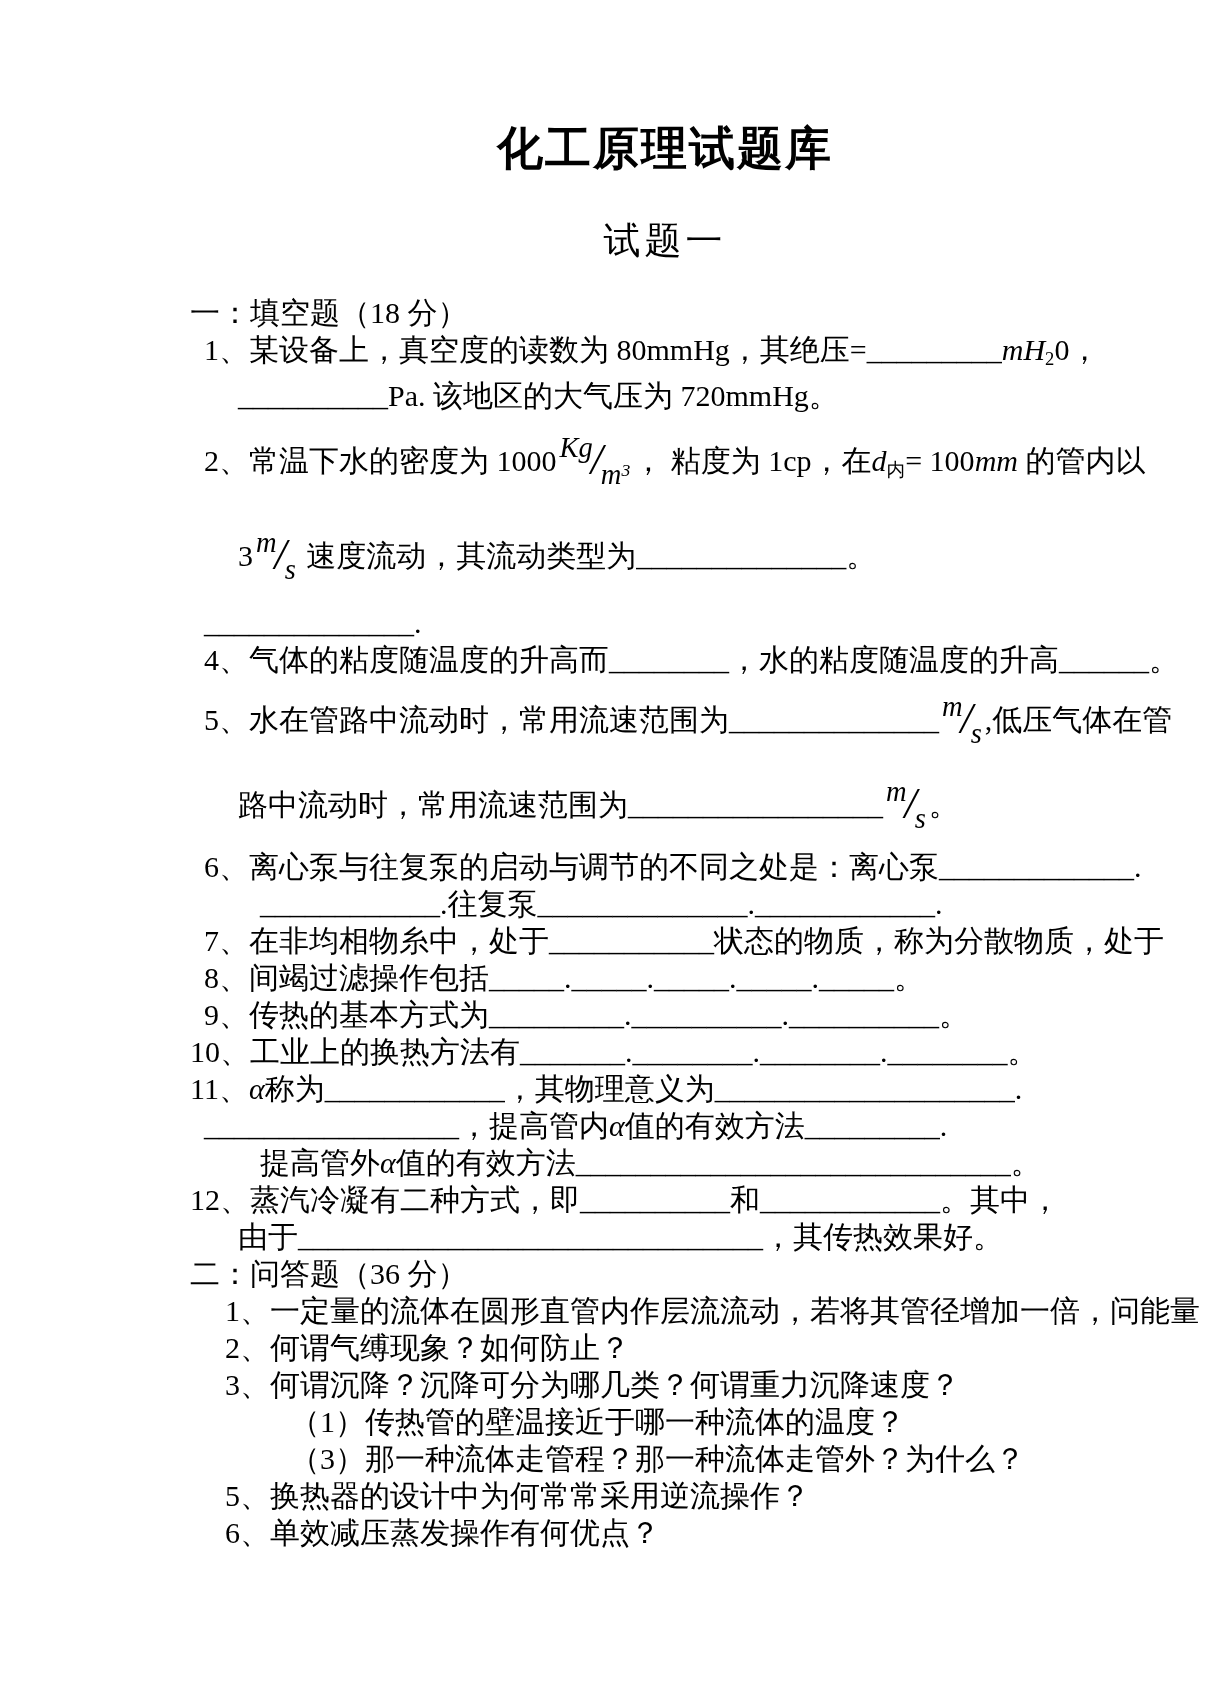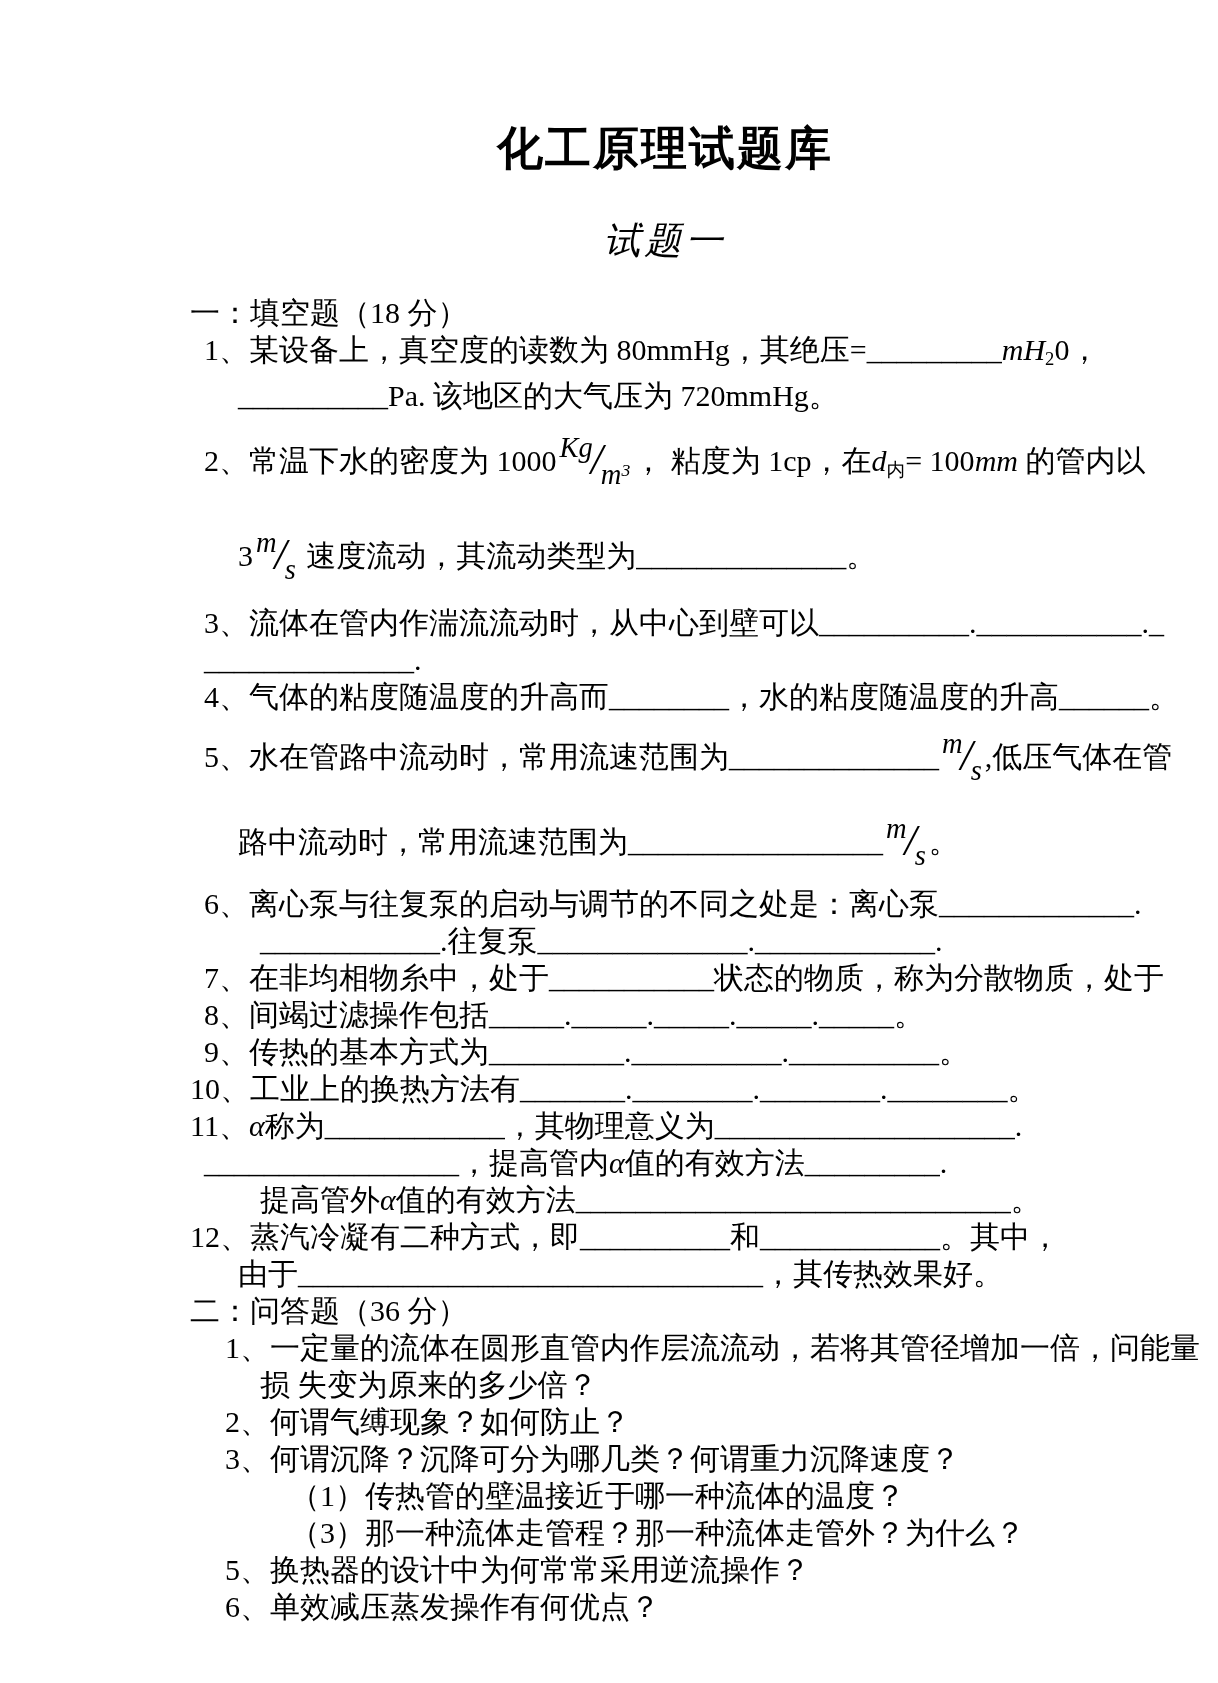"试题一" .subtitle { font-style: italic -> none }
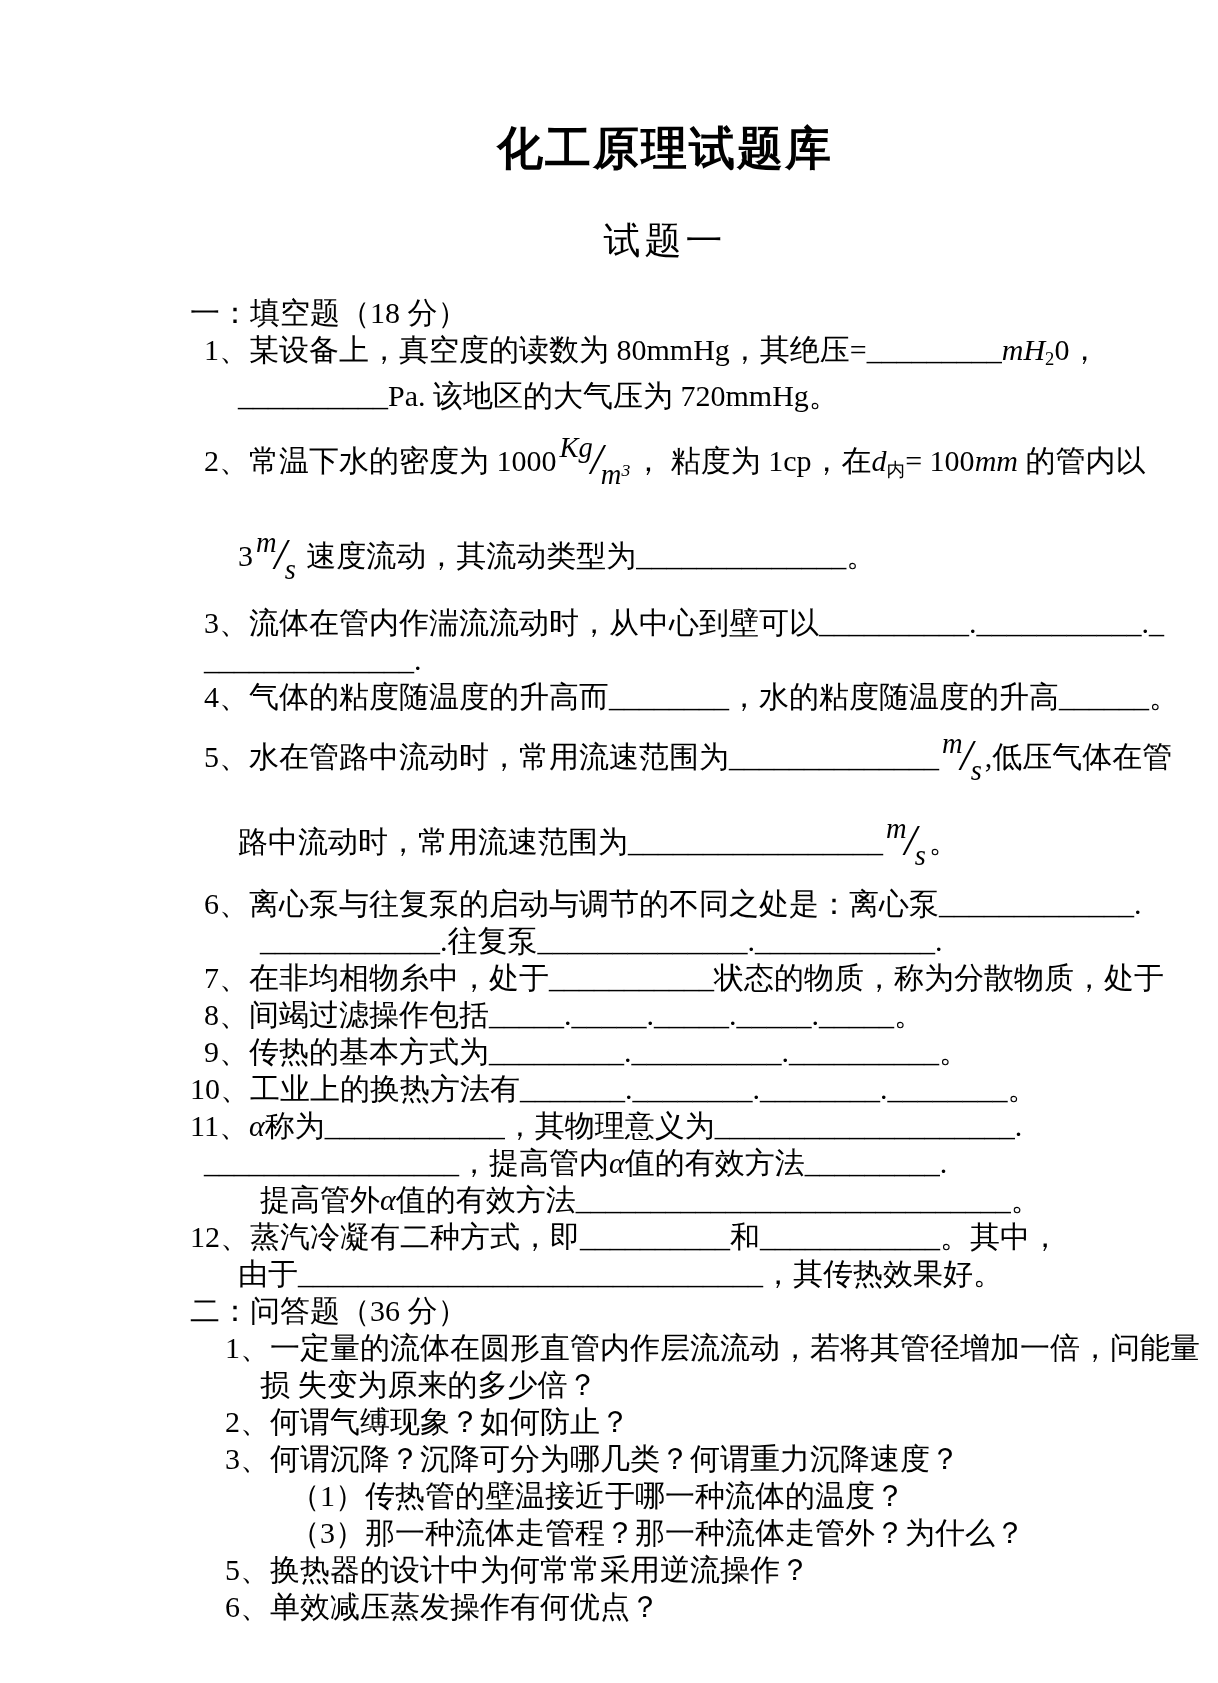"3、流体在管内作湍流流动时，从中心到壁可以__________.________" p.ln { html: <p>3、流体在管内作湍流流动时，从中心到壁可以__________.___________._</p> -> none }
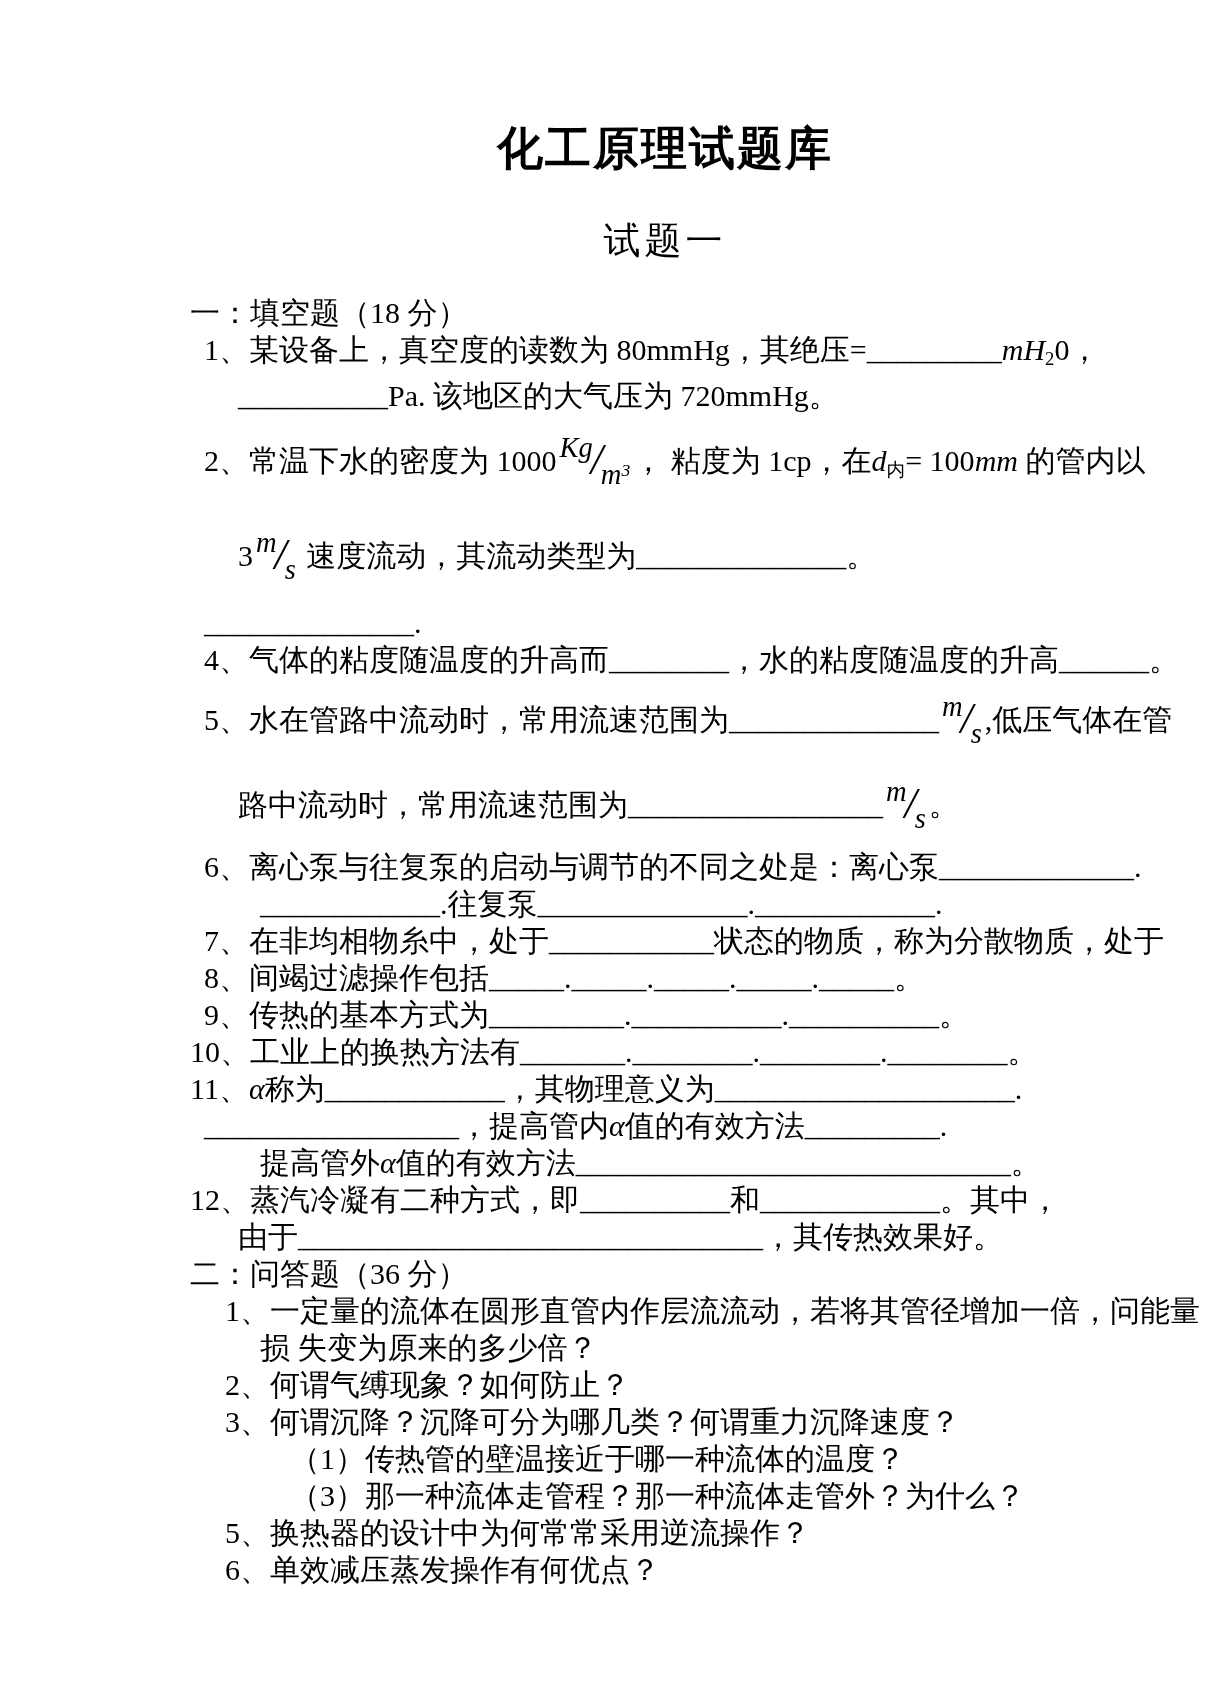"损 失变为原来的多少倍？" p.ln { html: <p>损 失变为原来的多少倍？</p> -> none }
